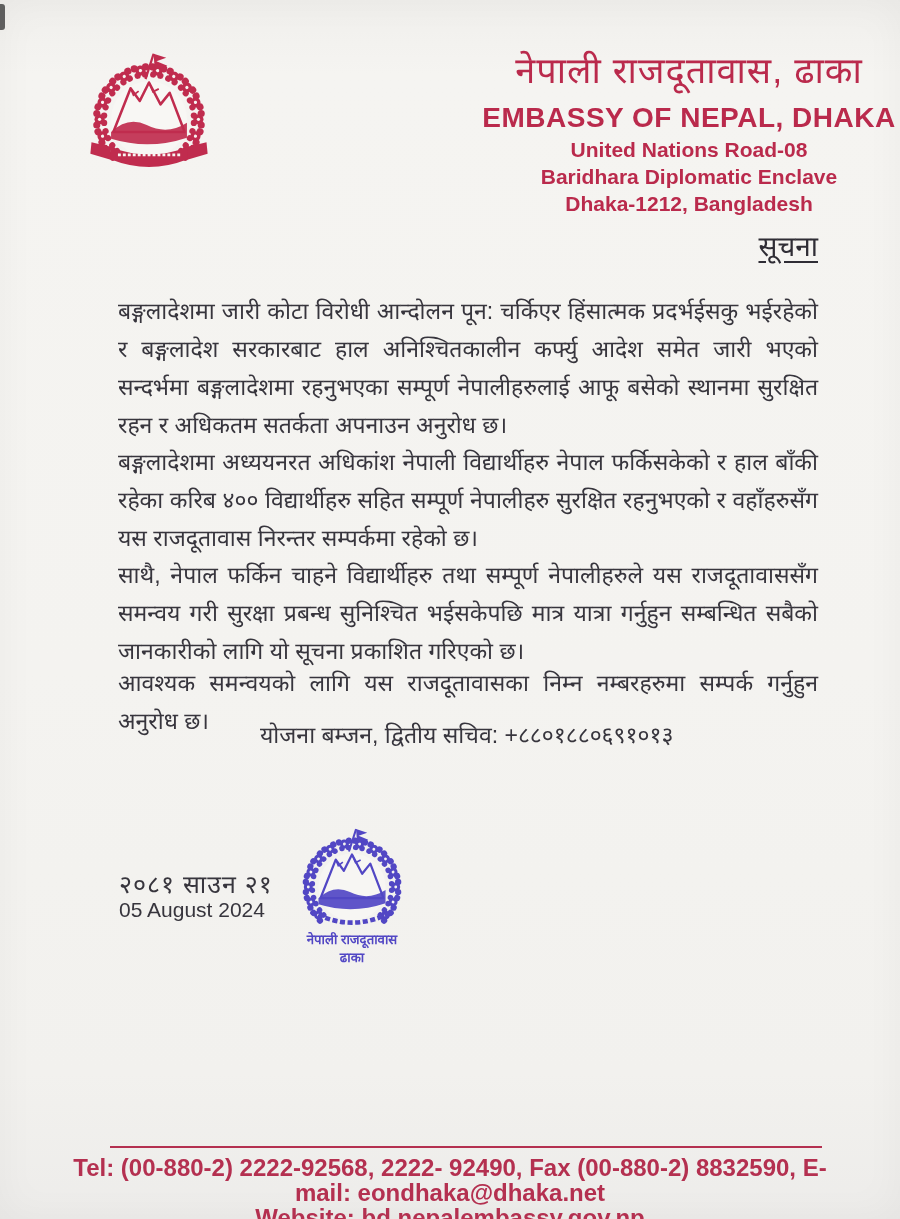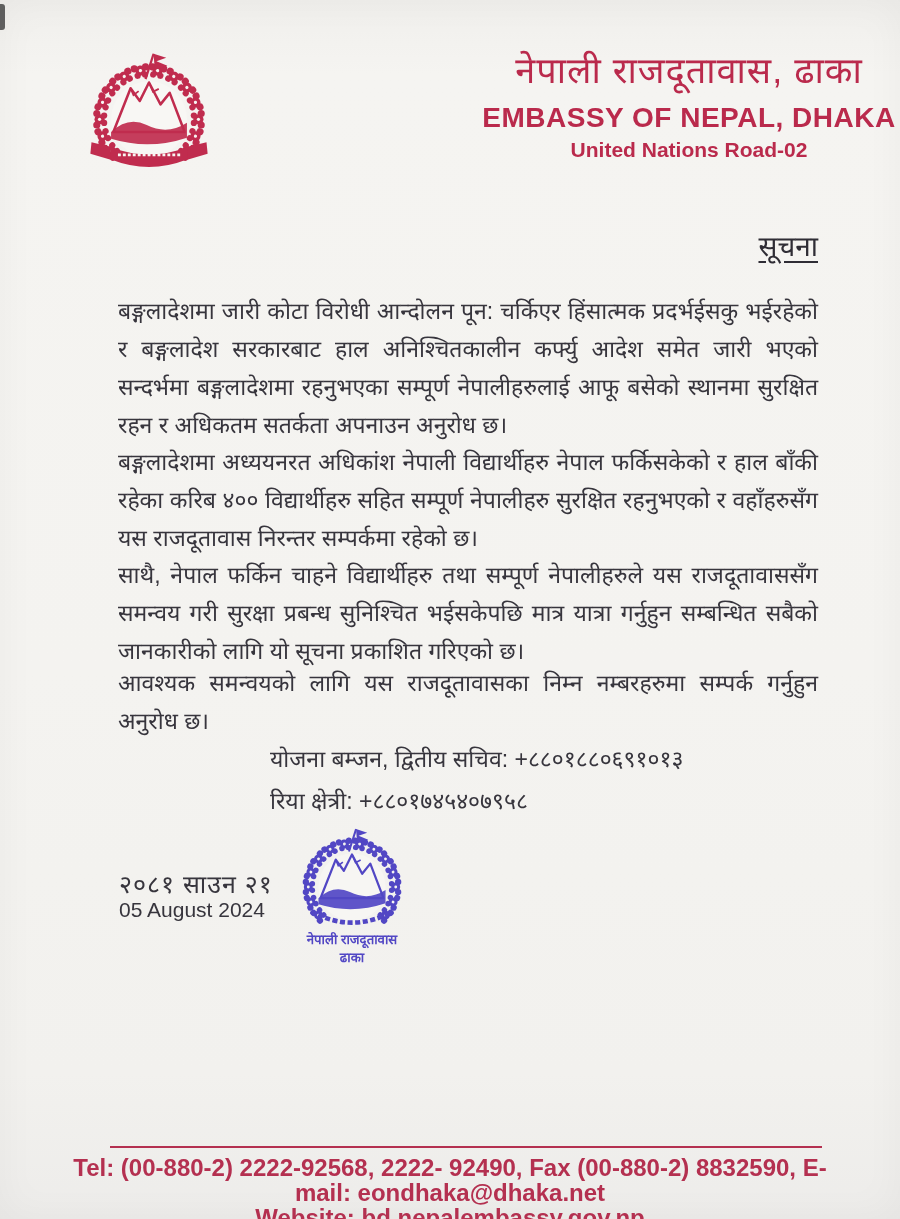"United Nations Road-02" div.addr { text: Road-02 -> Road-08 }
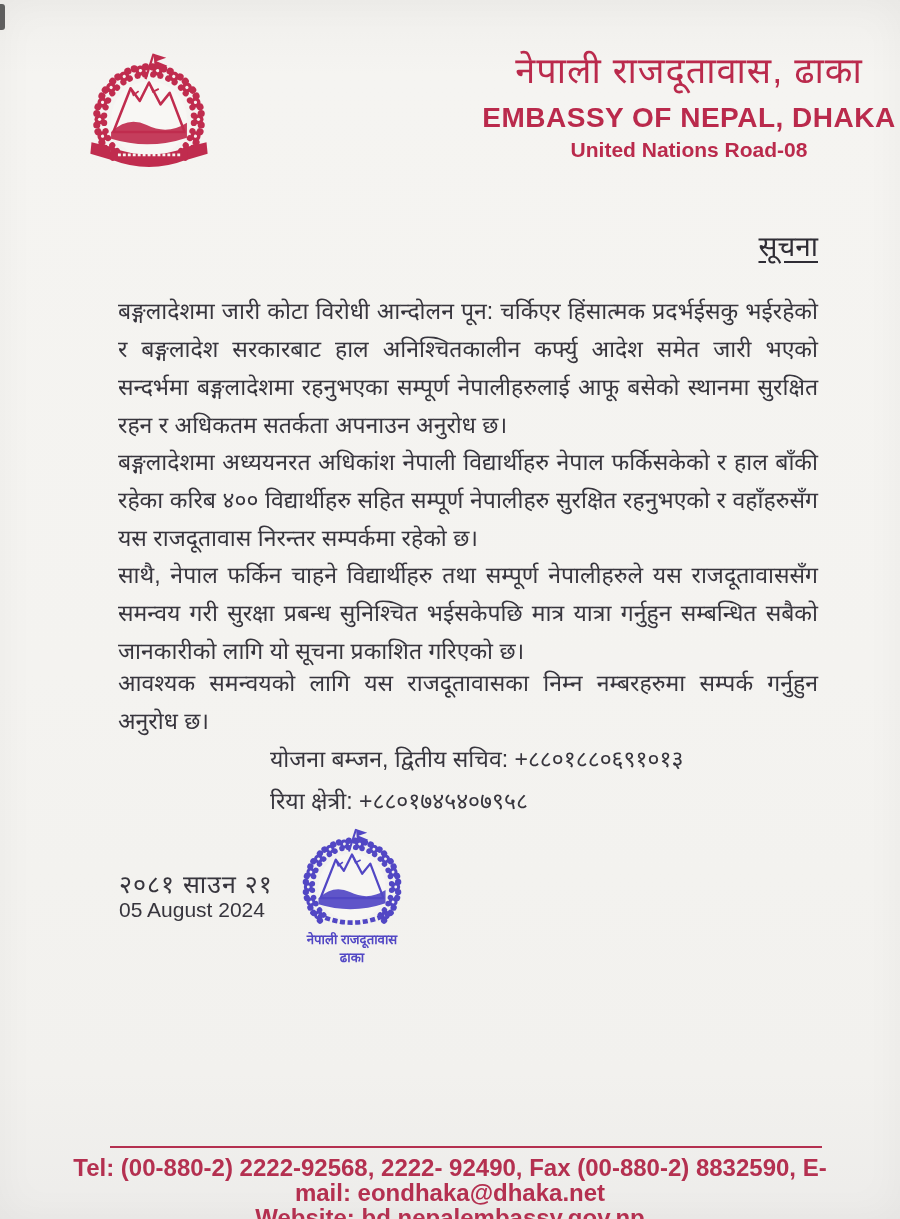"Baridhara Diplomatic Enclave" div.addr { html: none -> <div>Baridhara Diplomatic Enclave</div> }
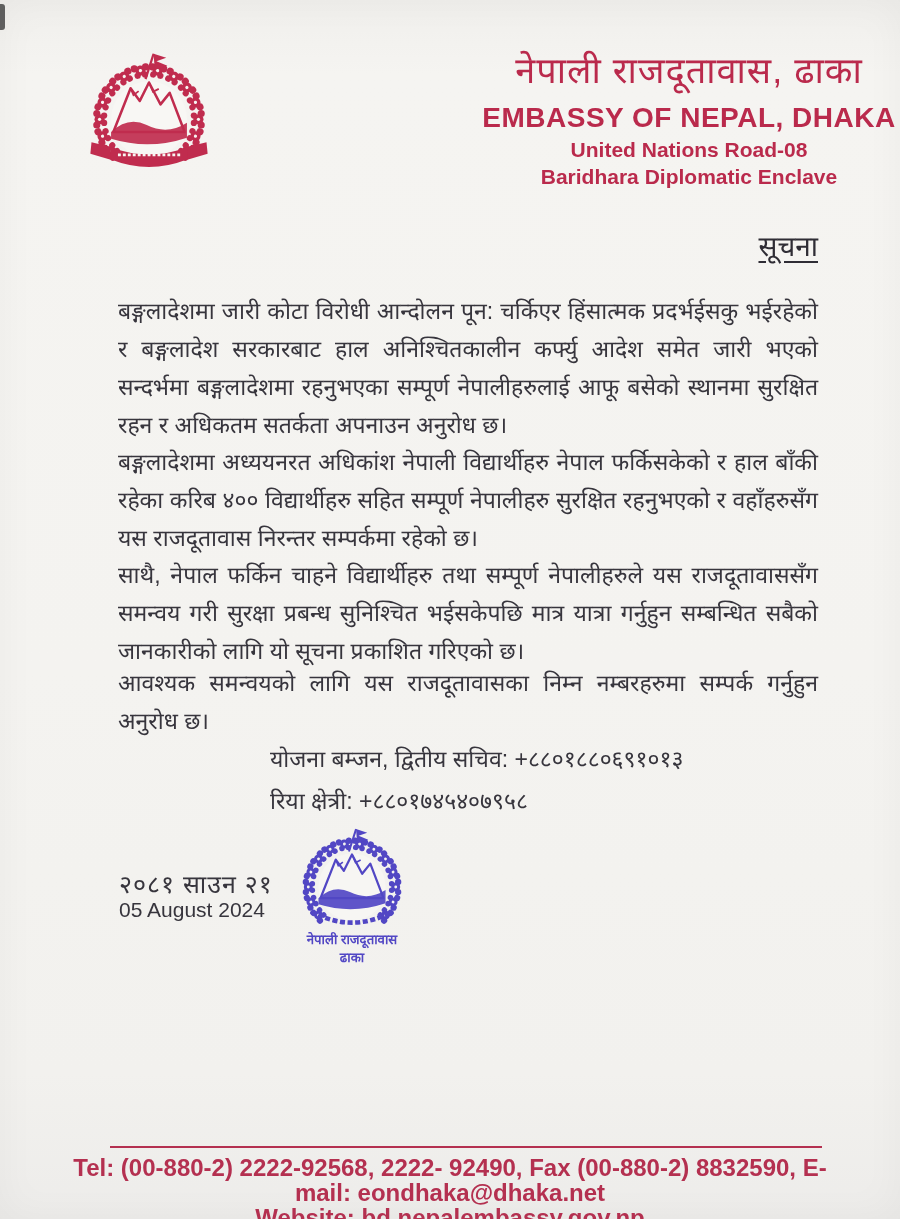"Dhaka-1212, Bangladesh" div.addr { html: none -> <div>Dhaka-1212, Bangladesh</div> }
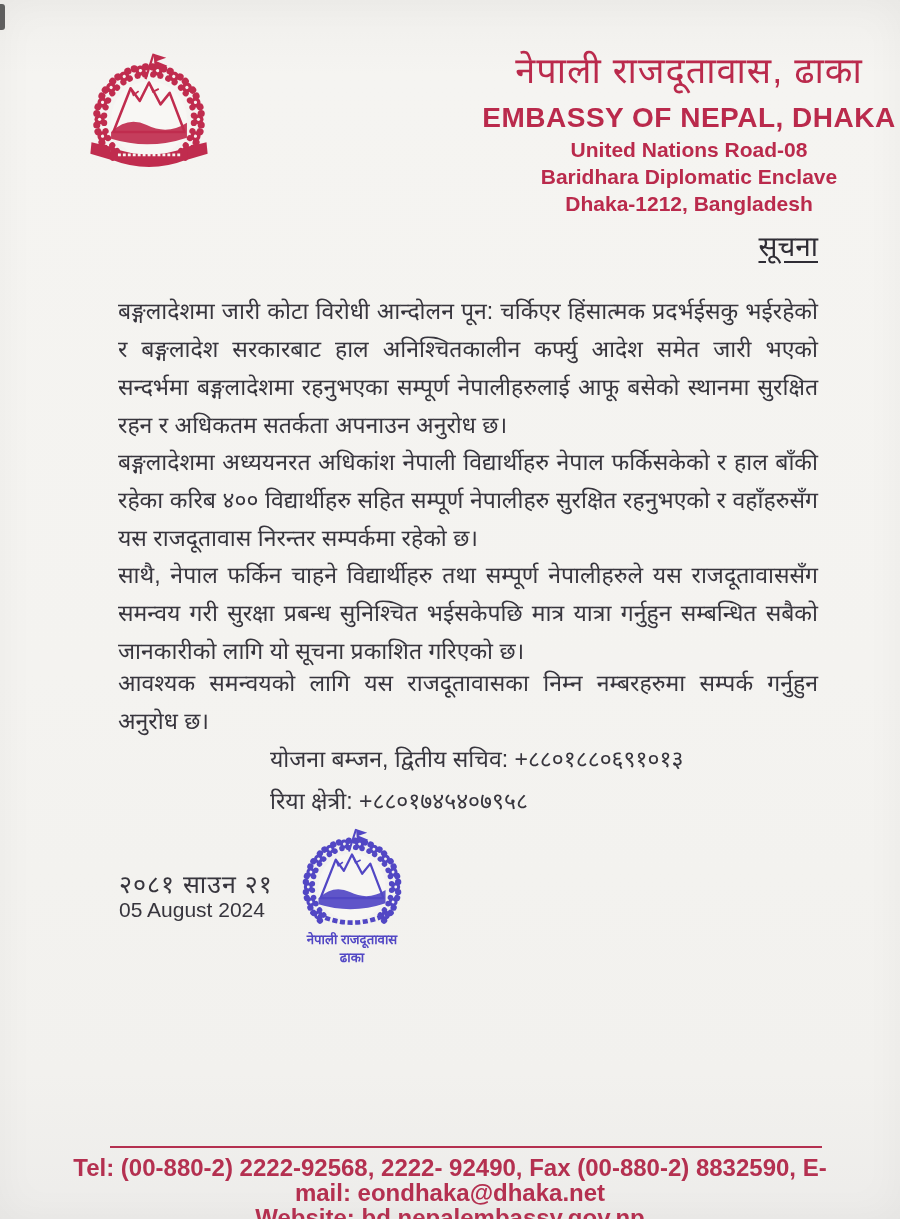"योजना बम्जन, द्वितीय सचिव:" .contacts { left: 270px -> 260px; margin-top: 24px -> none }
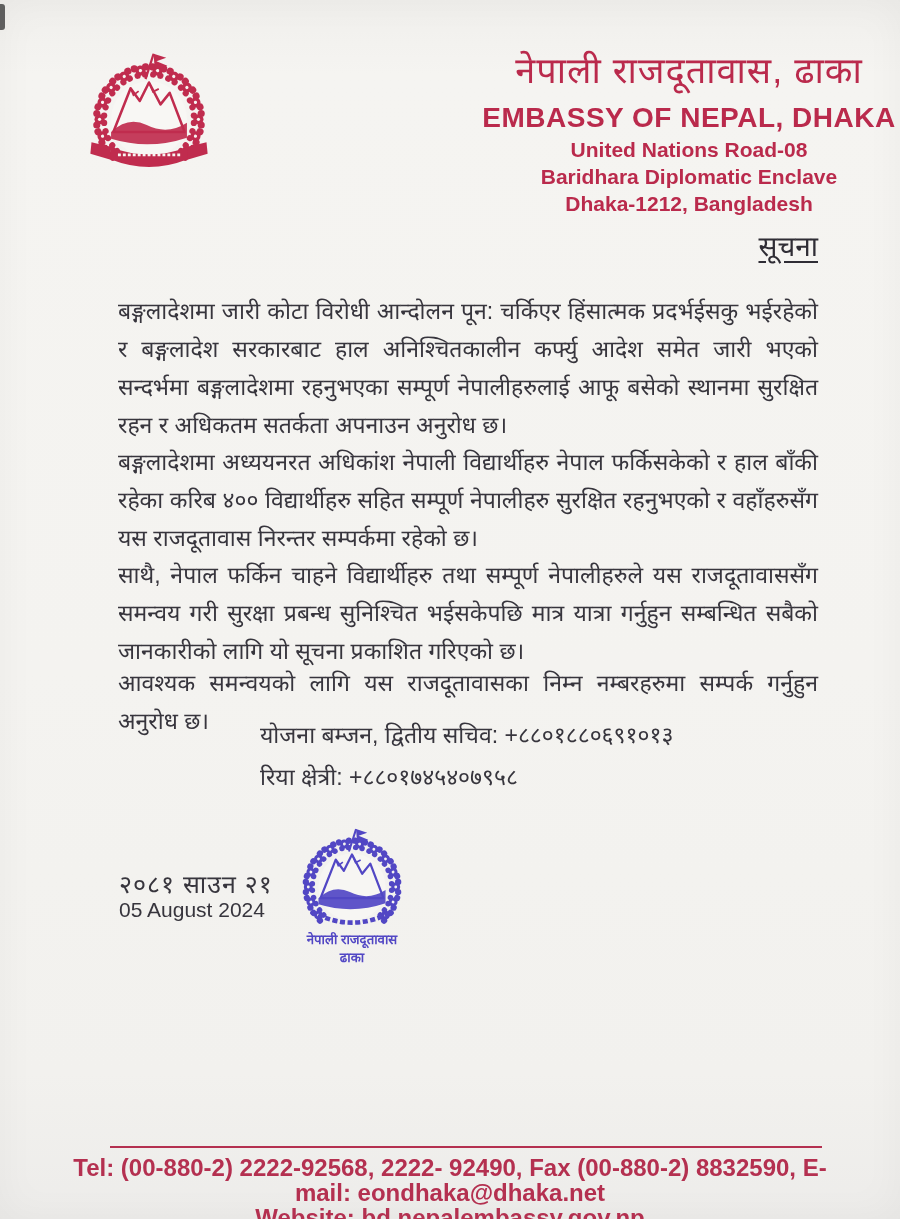"रिया क्षेत्री: +८८०१७४५४०७९५८" div { html: <div> <span>रिया क्षेत्री:</span> <span>+८८०१७४५४०७९५८</span> </div> -> none }
